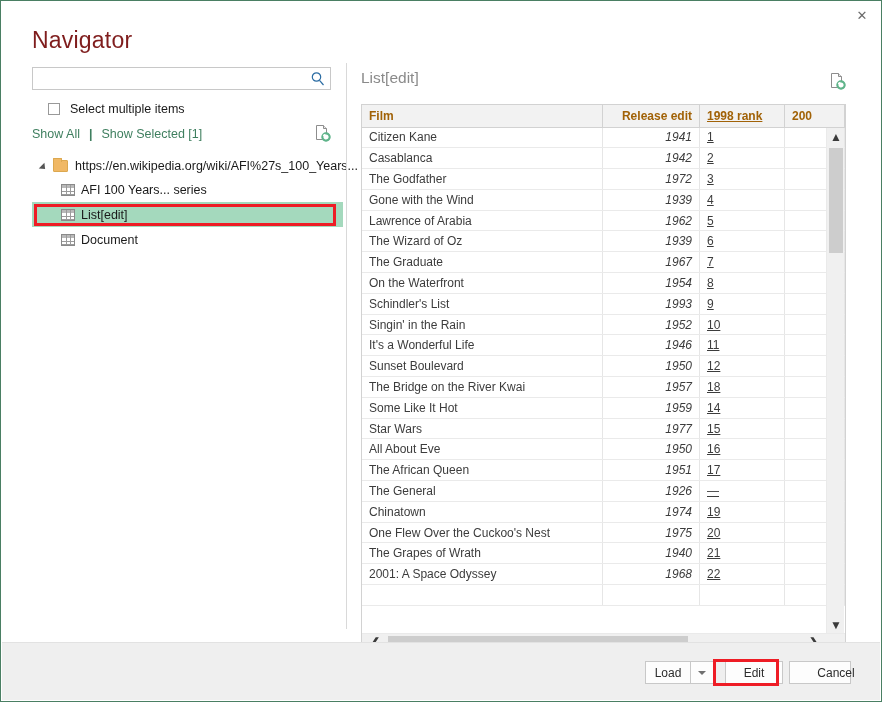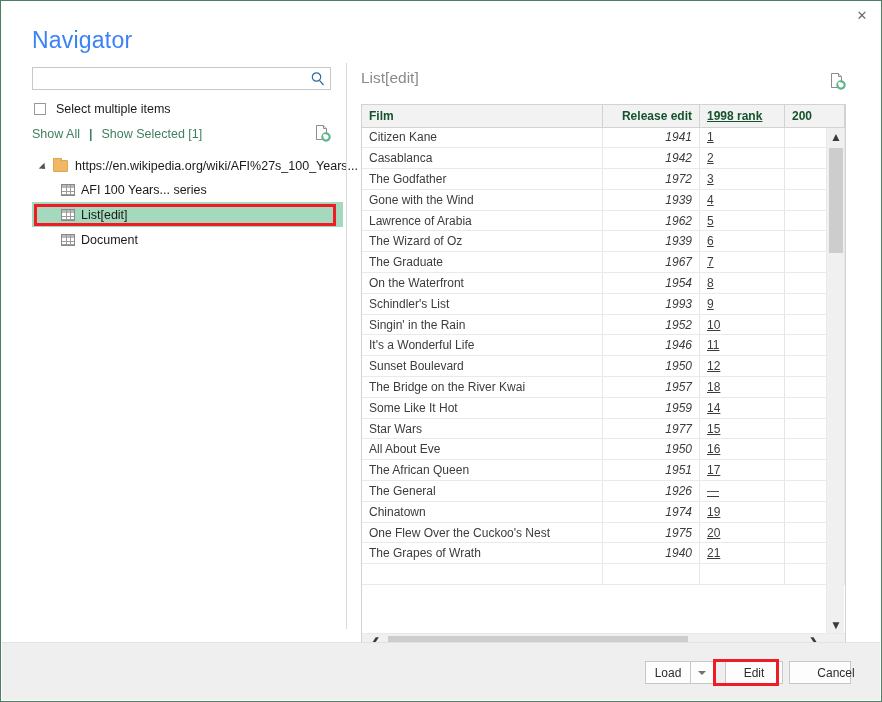"Navigator" #title { color: #3b82f6 -> #7f1d1d }
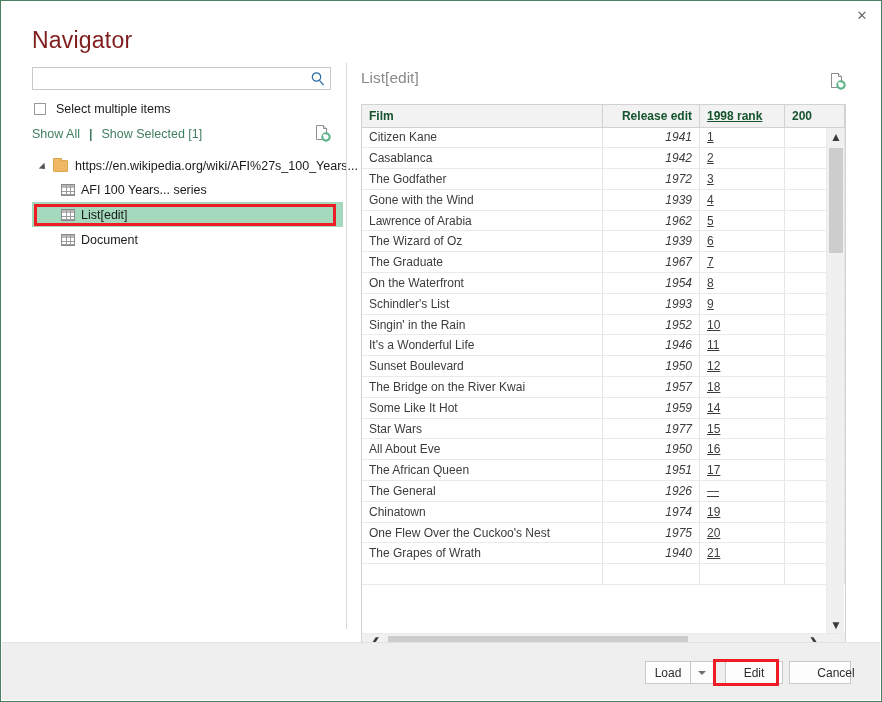"Select multiple items" #select-multiple-row { left: 2px -> 16px }
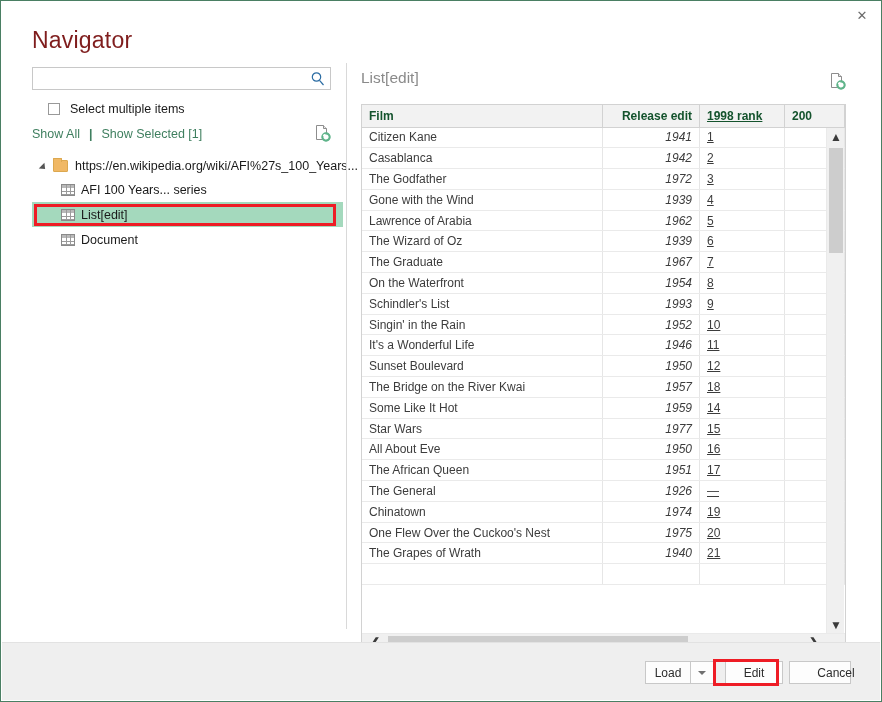"Film" thead th { color: #14532d -> #a16207 }
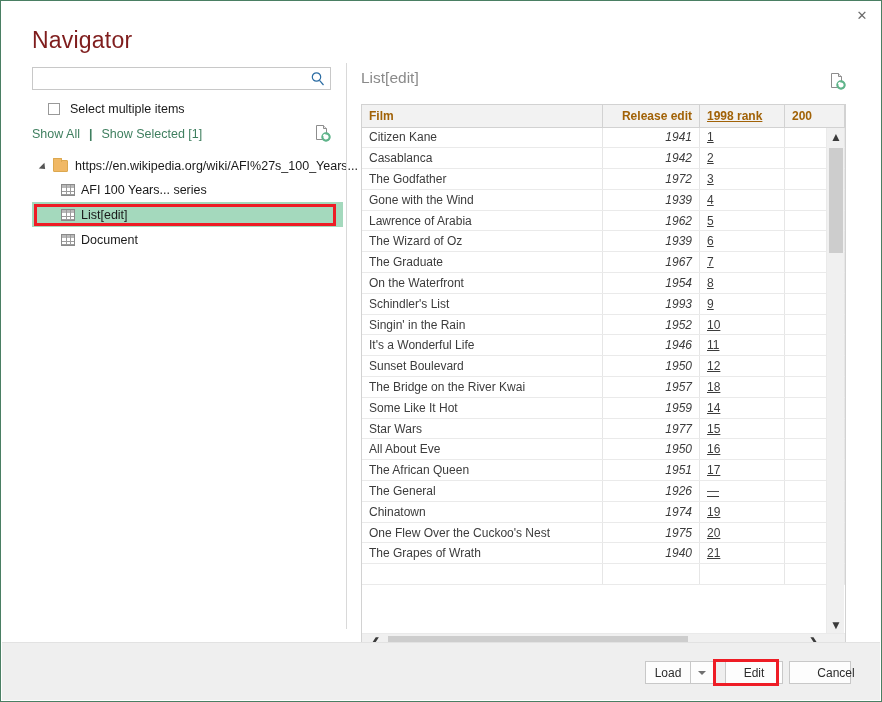"2001: A Space Odyssey" tr { html: none -> <tr> <td>2001: A Space Odyssey</td> <td>1968</td> <td>22</td> <td></td> </tr> }
